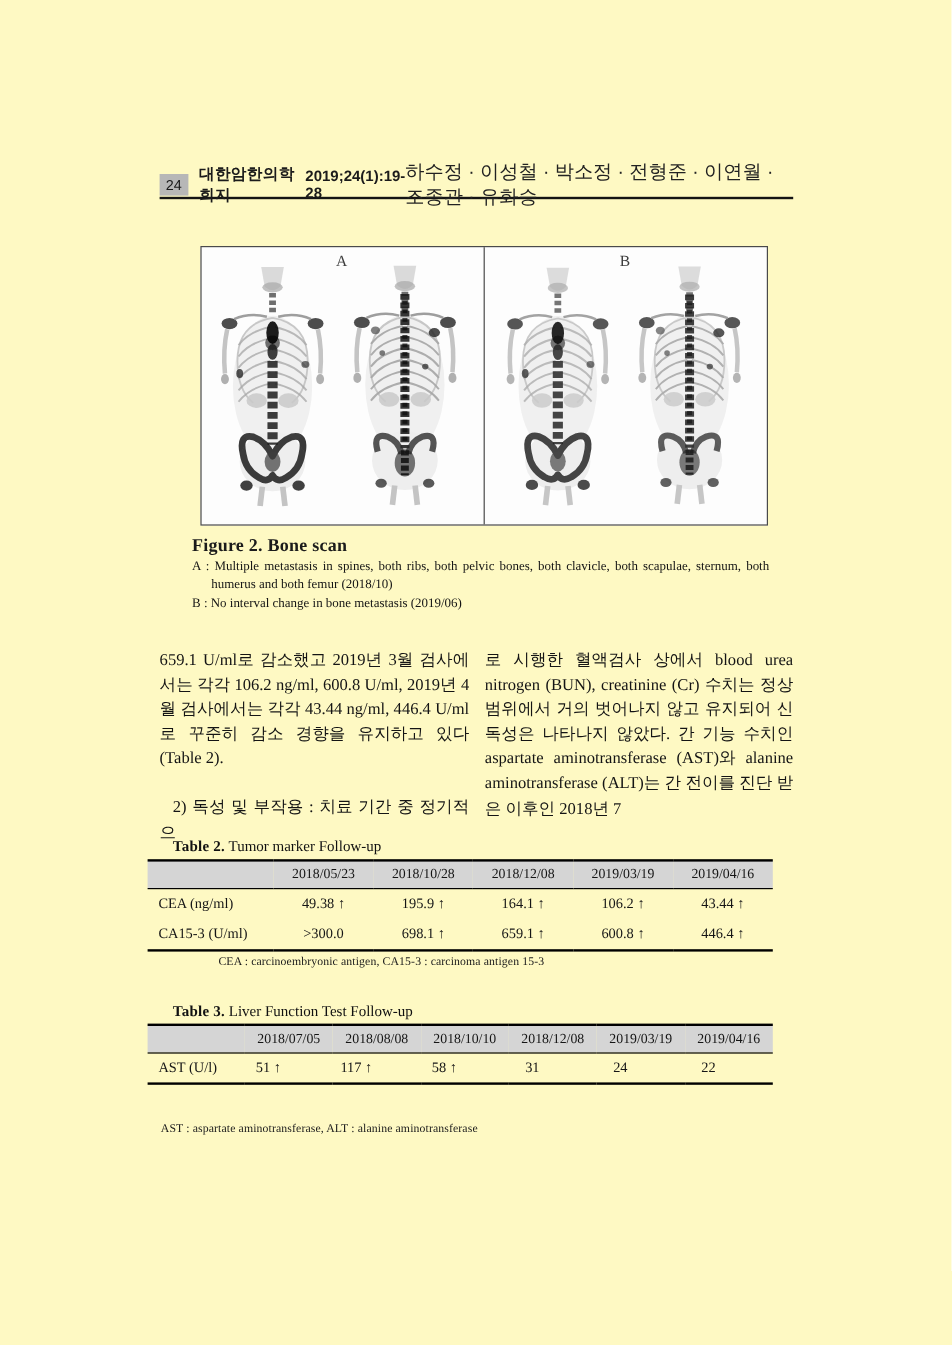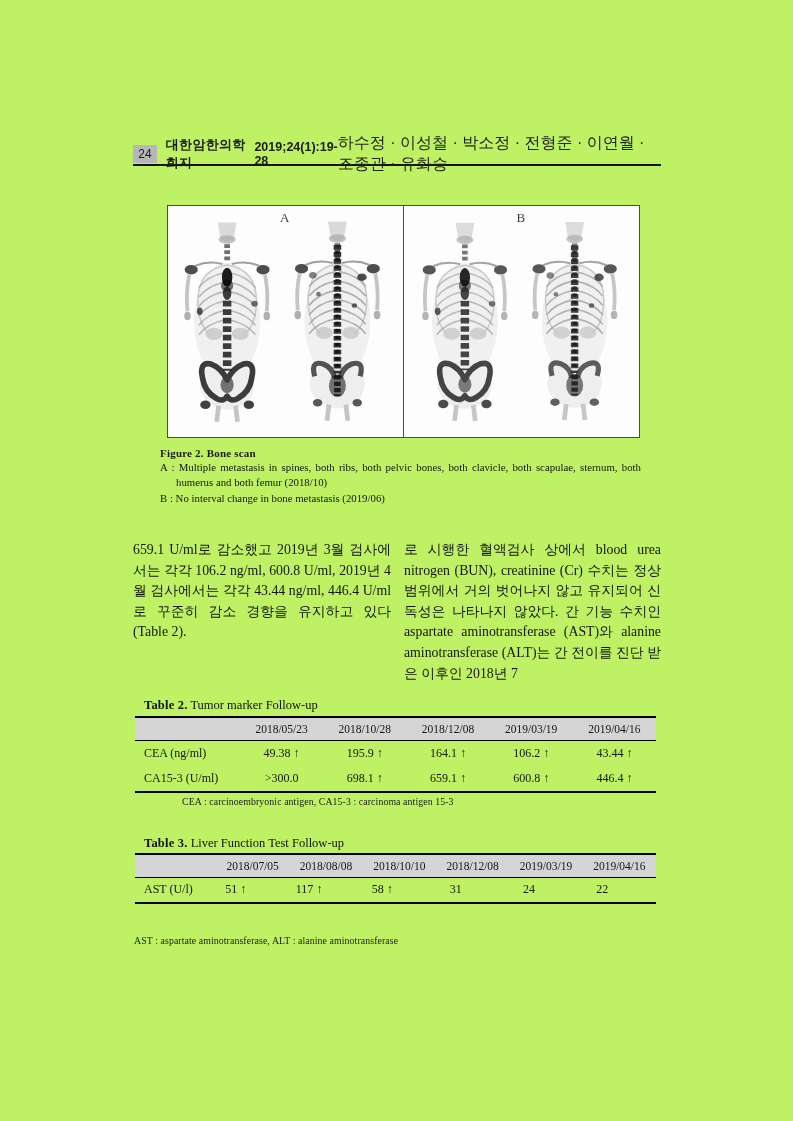"24" .page { background: #bef264 -> #fef9c3 }
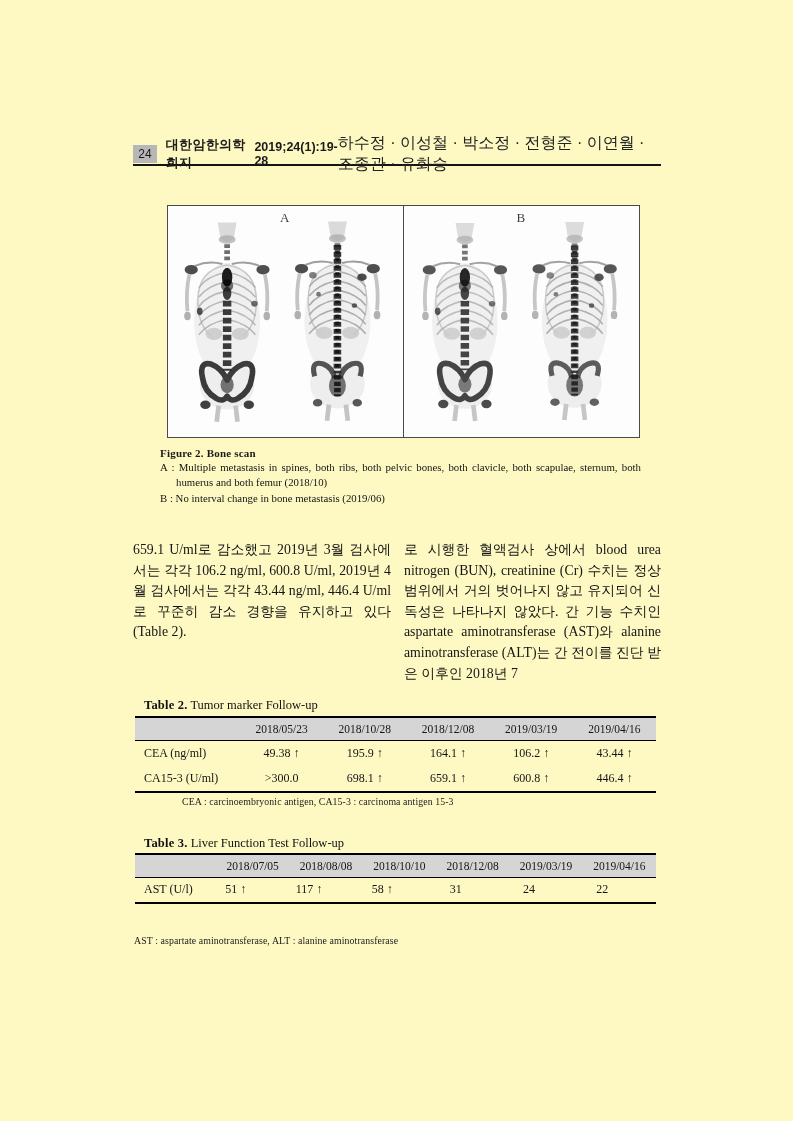"Figure 2. Bone scan" .figcap-title { font-size: 11px -> 15px }
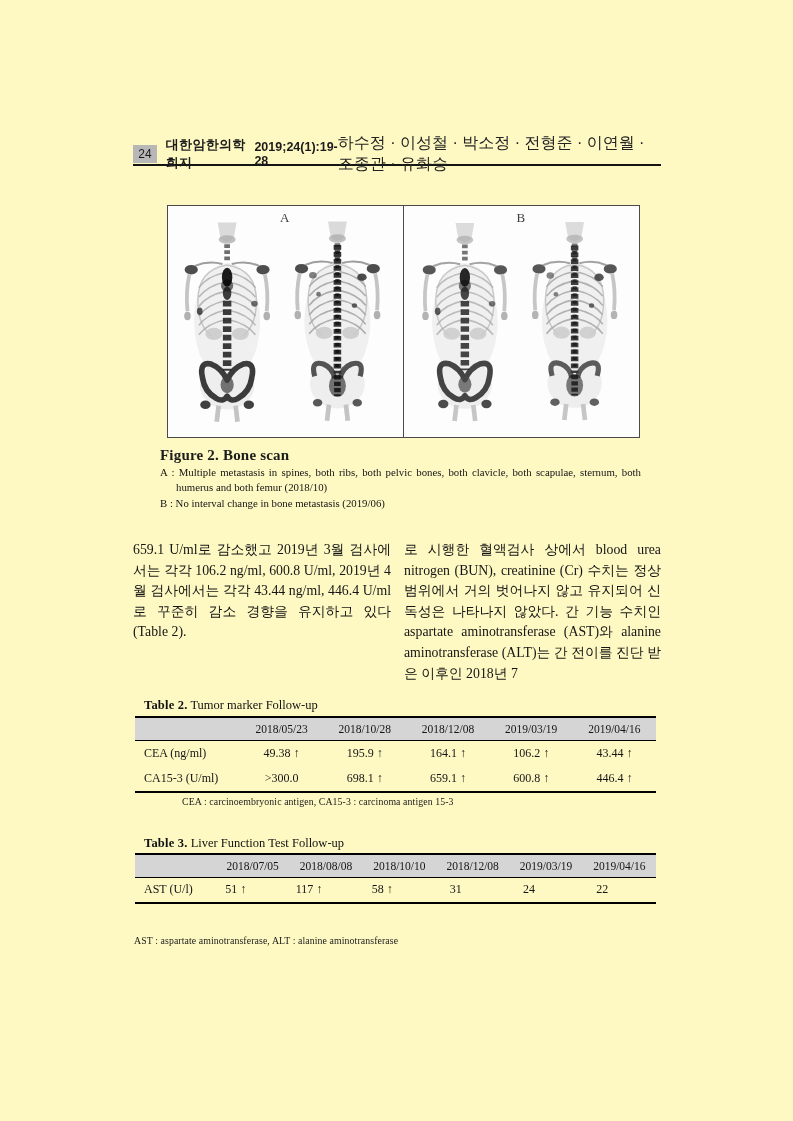"2) 독성 및 부작용 :" p.p-indent { html: none -> <p>2) 독성 및 부작용 : 치료 기간 중 정기적으</p> }
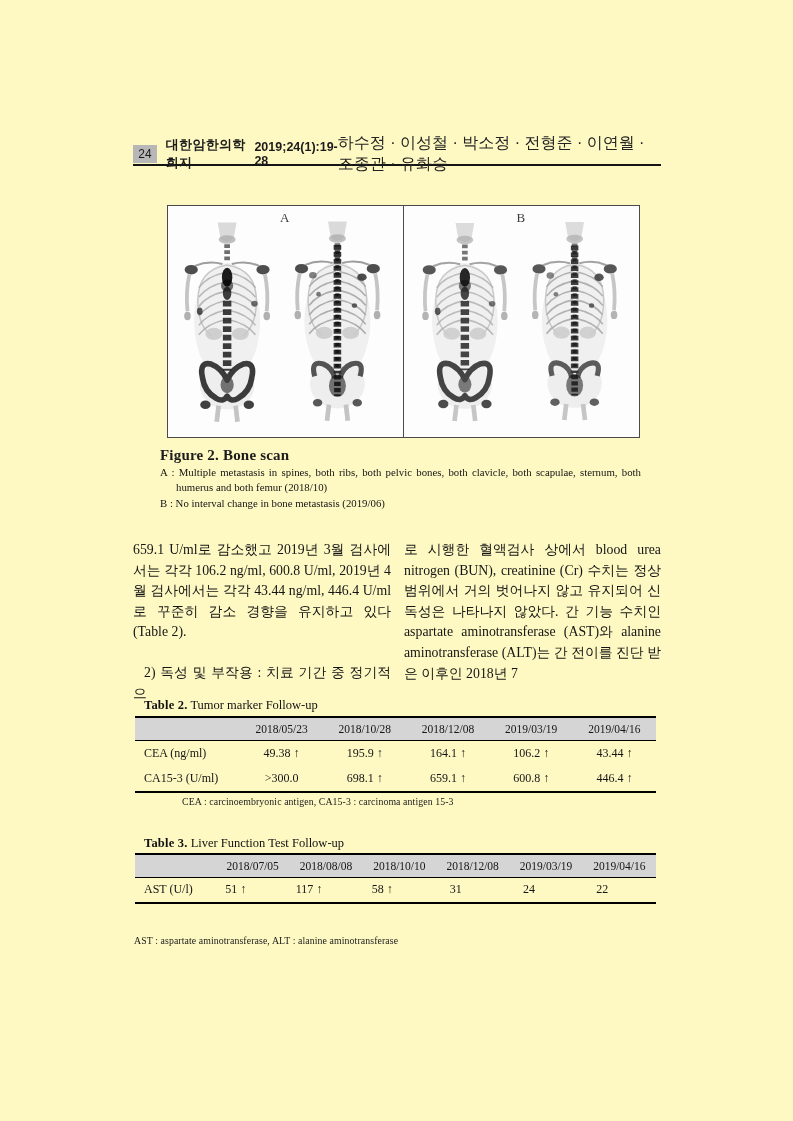"2018/05/23" table.tbl { left: 135px -> 123px }
